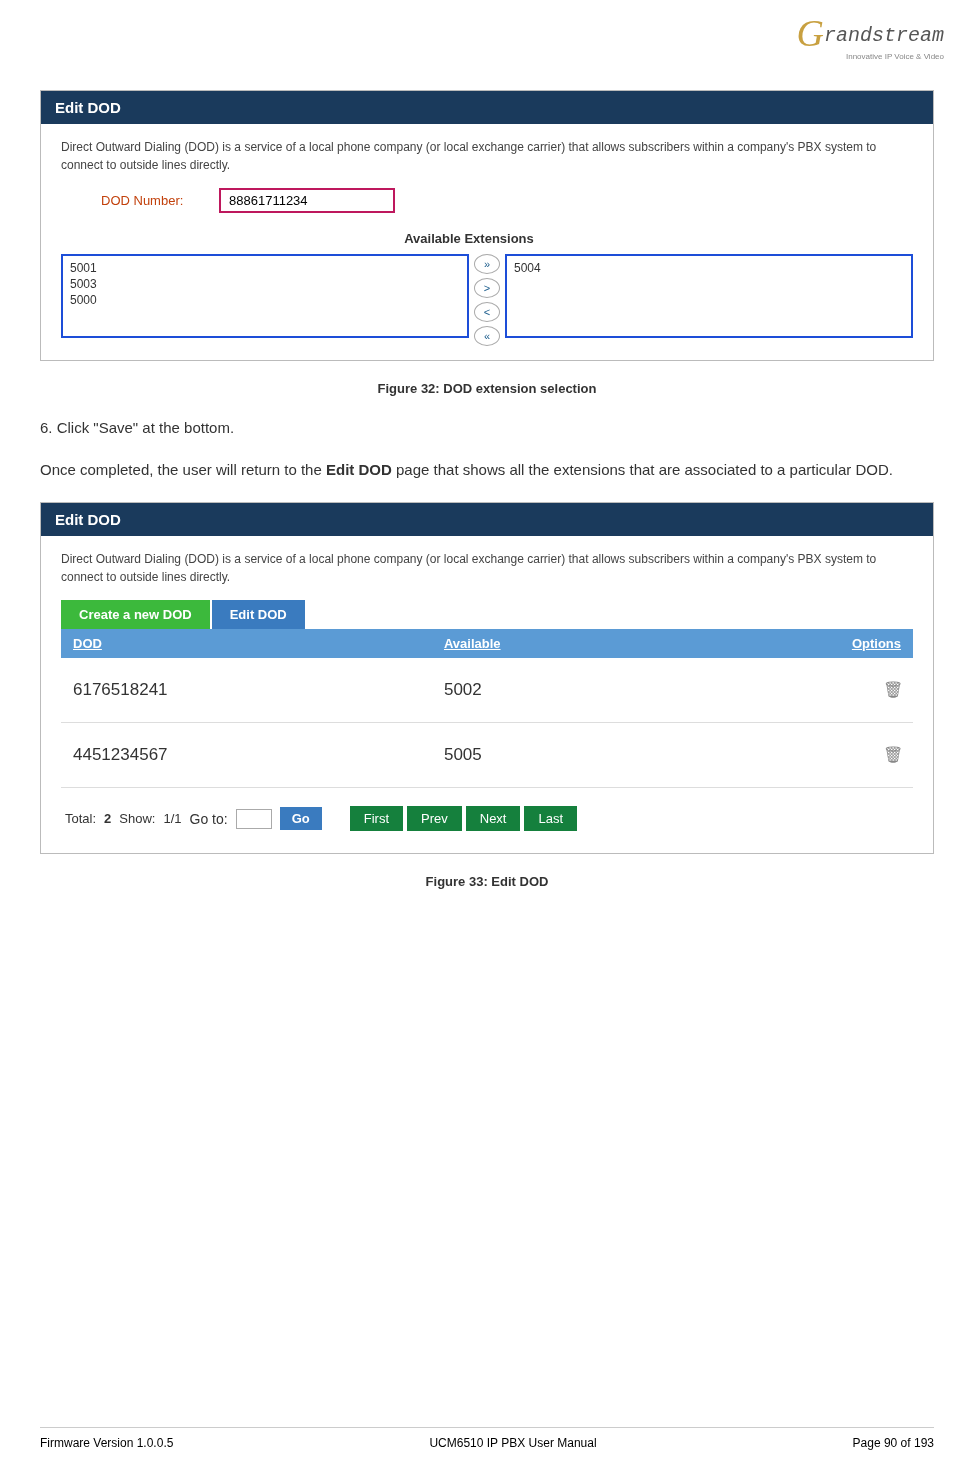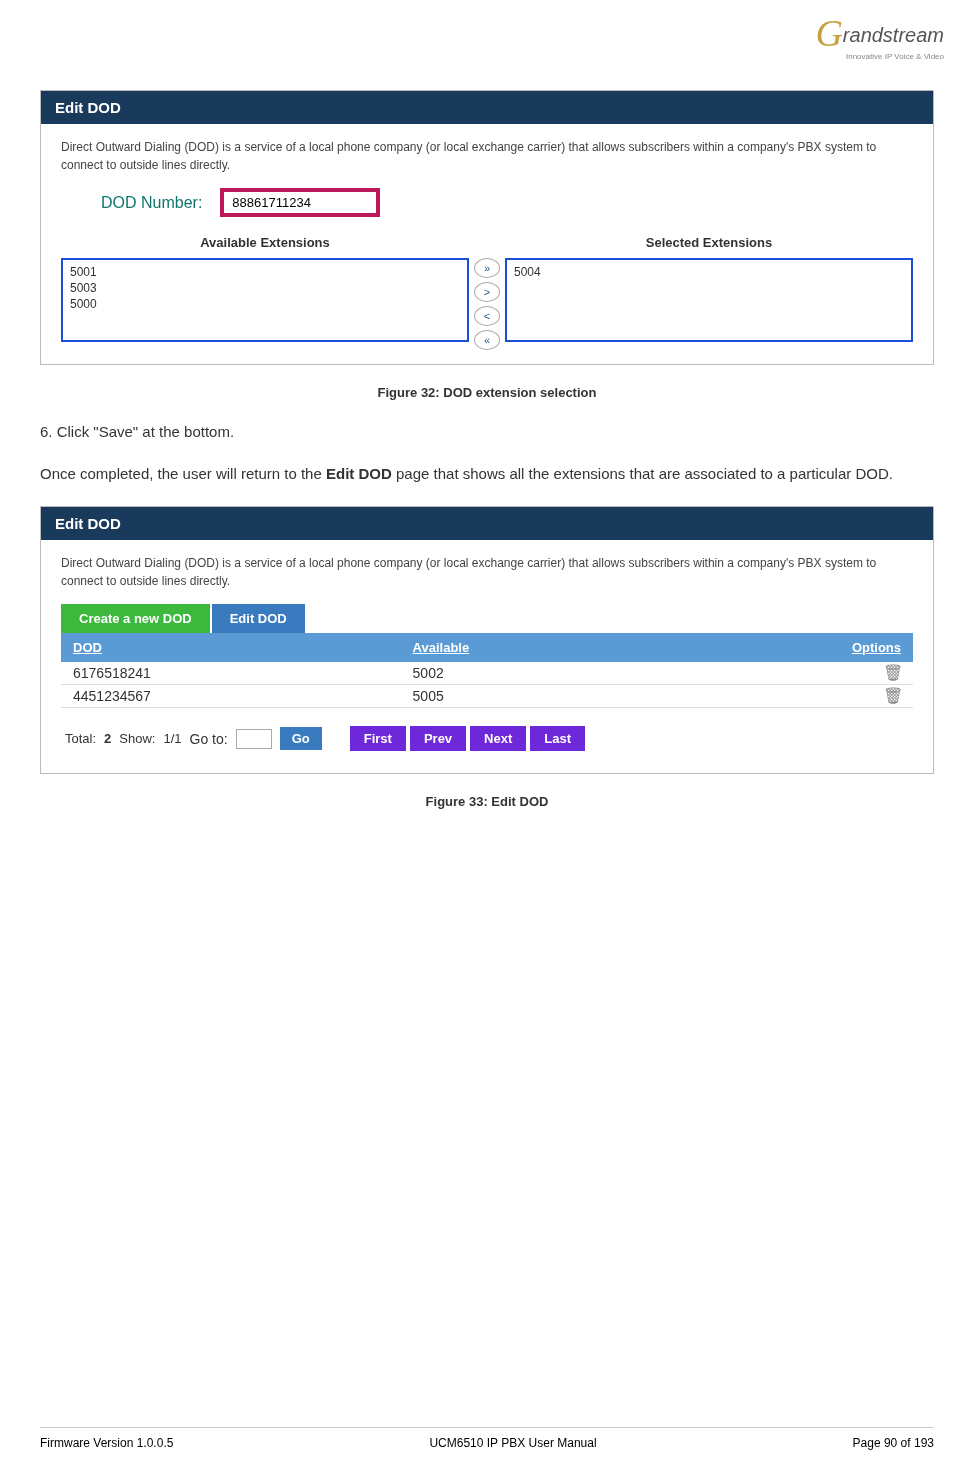"randstream" span { font-family: Liberation Sans, sans-serif -> Liberation Mono, monospace }
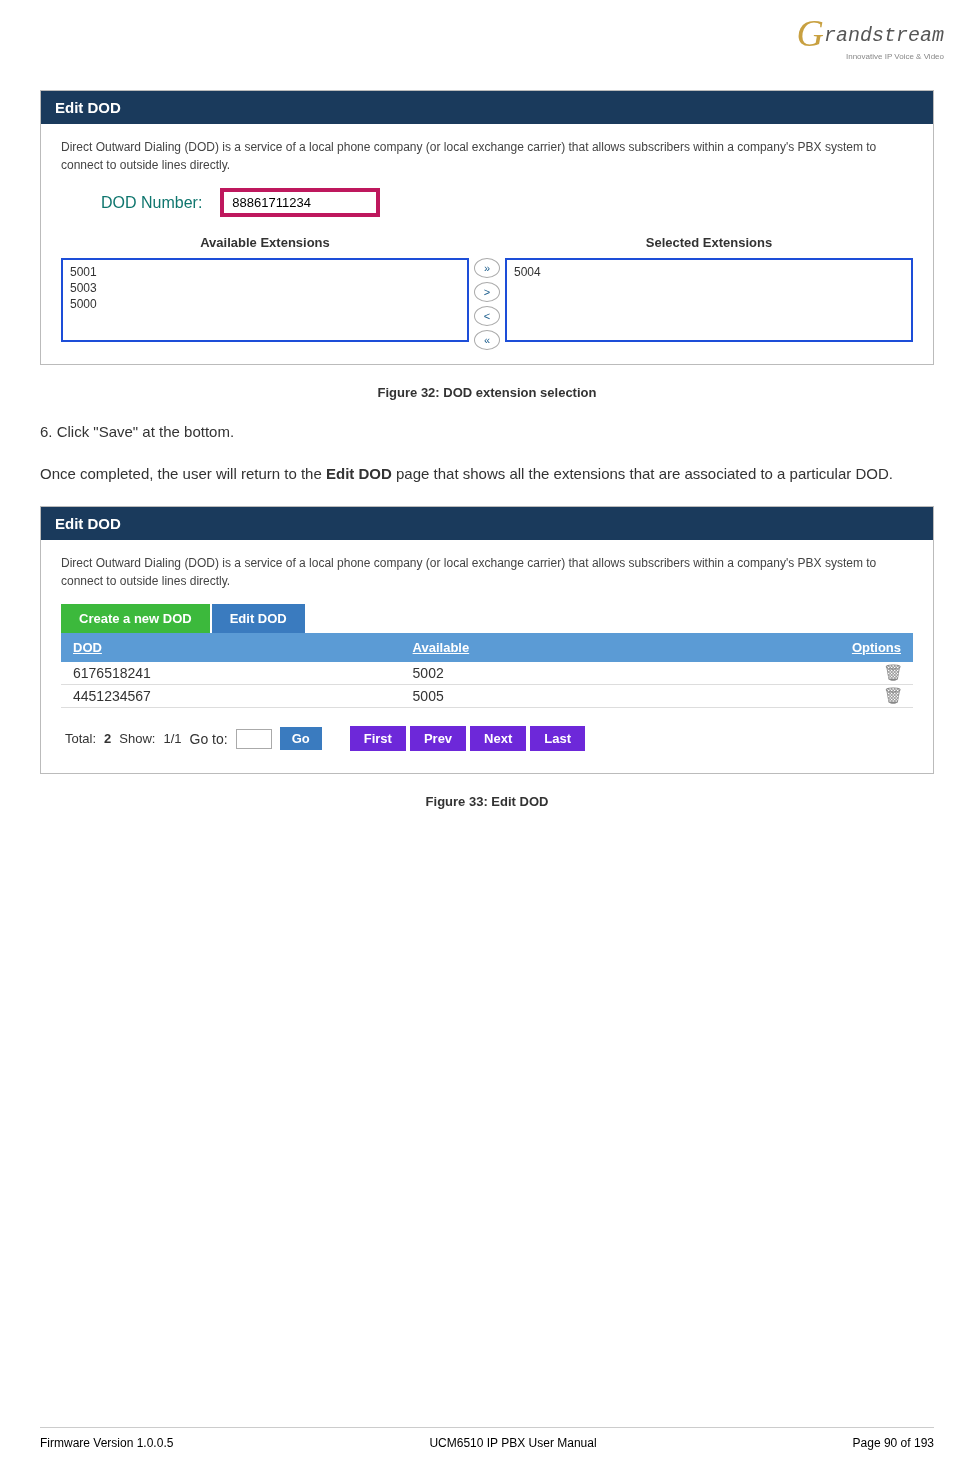"DOD Number:" .dod-number-label { color: #0f766e -> #c2410c; font-size: 16px -> 13px }
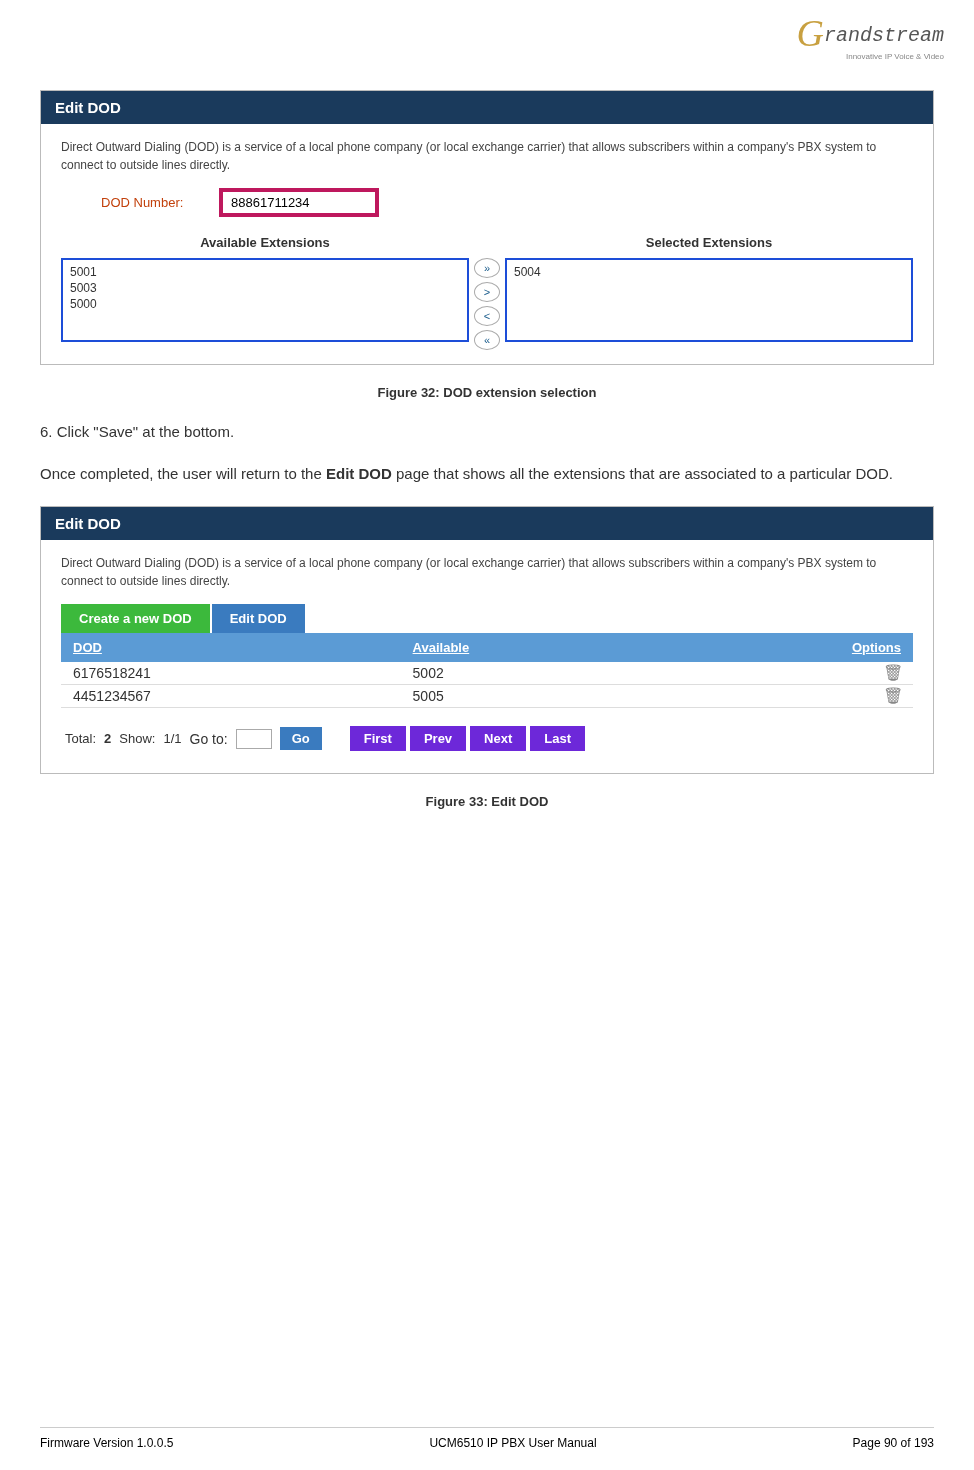"88861711234" .dod-number-input { border: 4px solid #be185d -> 2px solid #be185d; width: 160px -> 176px }
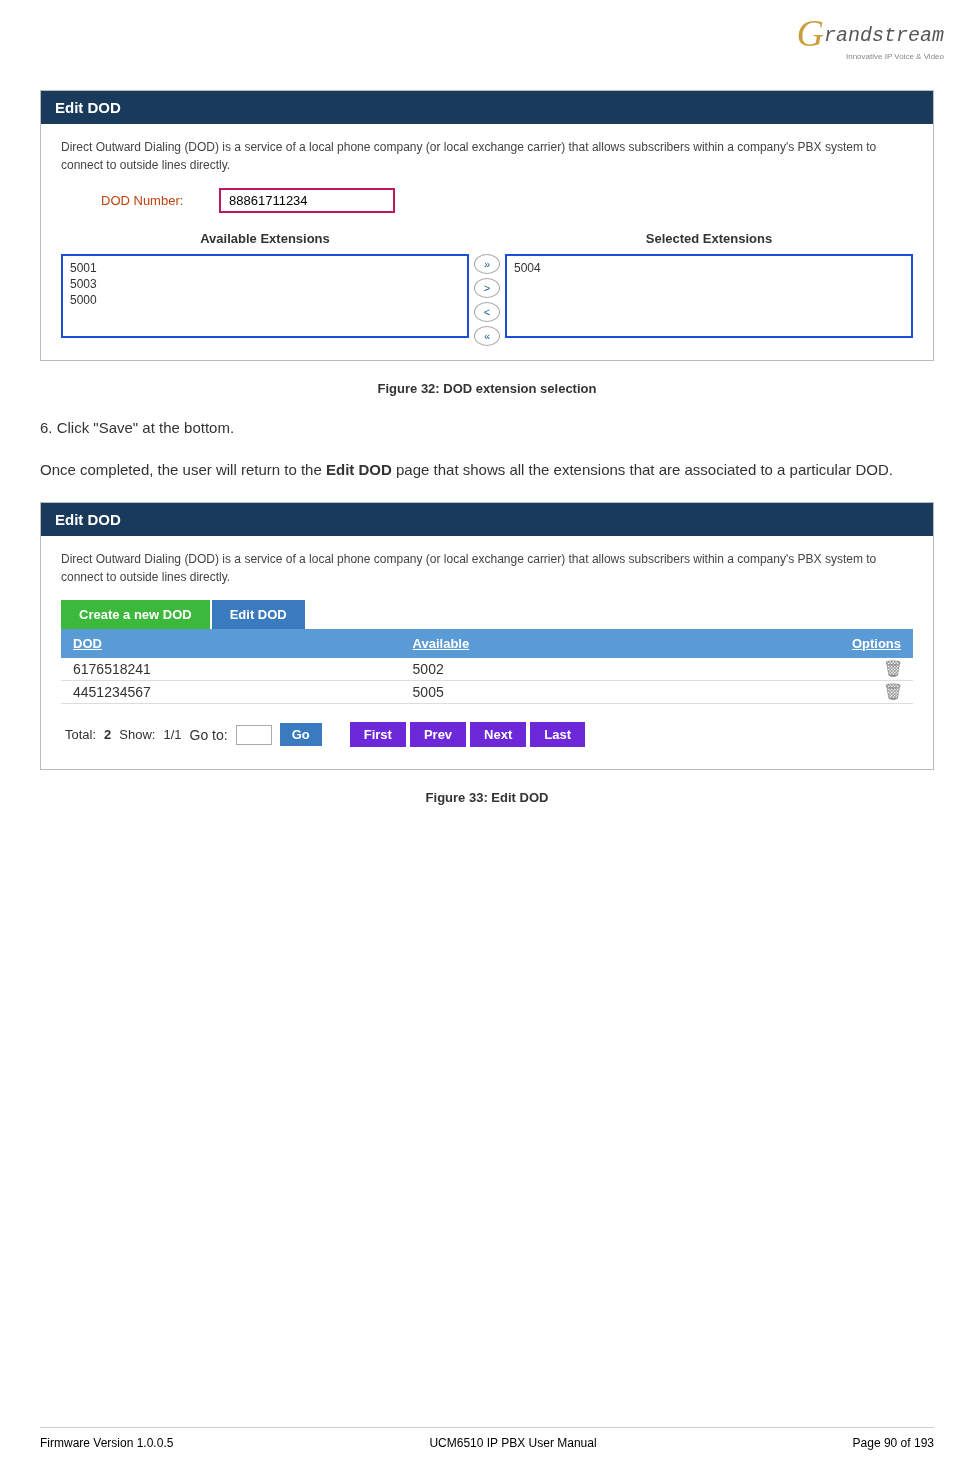"Selected Extensions" div.ext-col-header { html: <div>Selected Extensions</div> -> none }
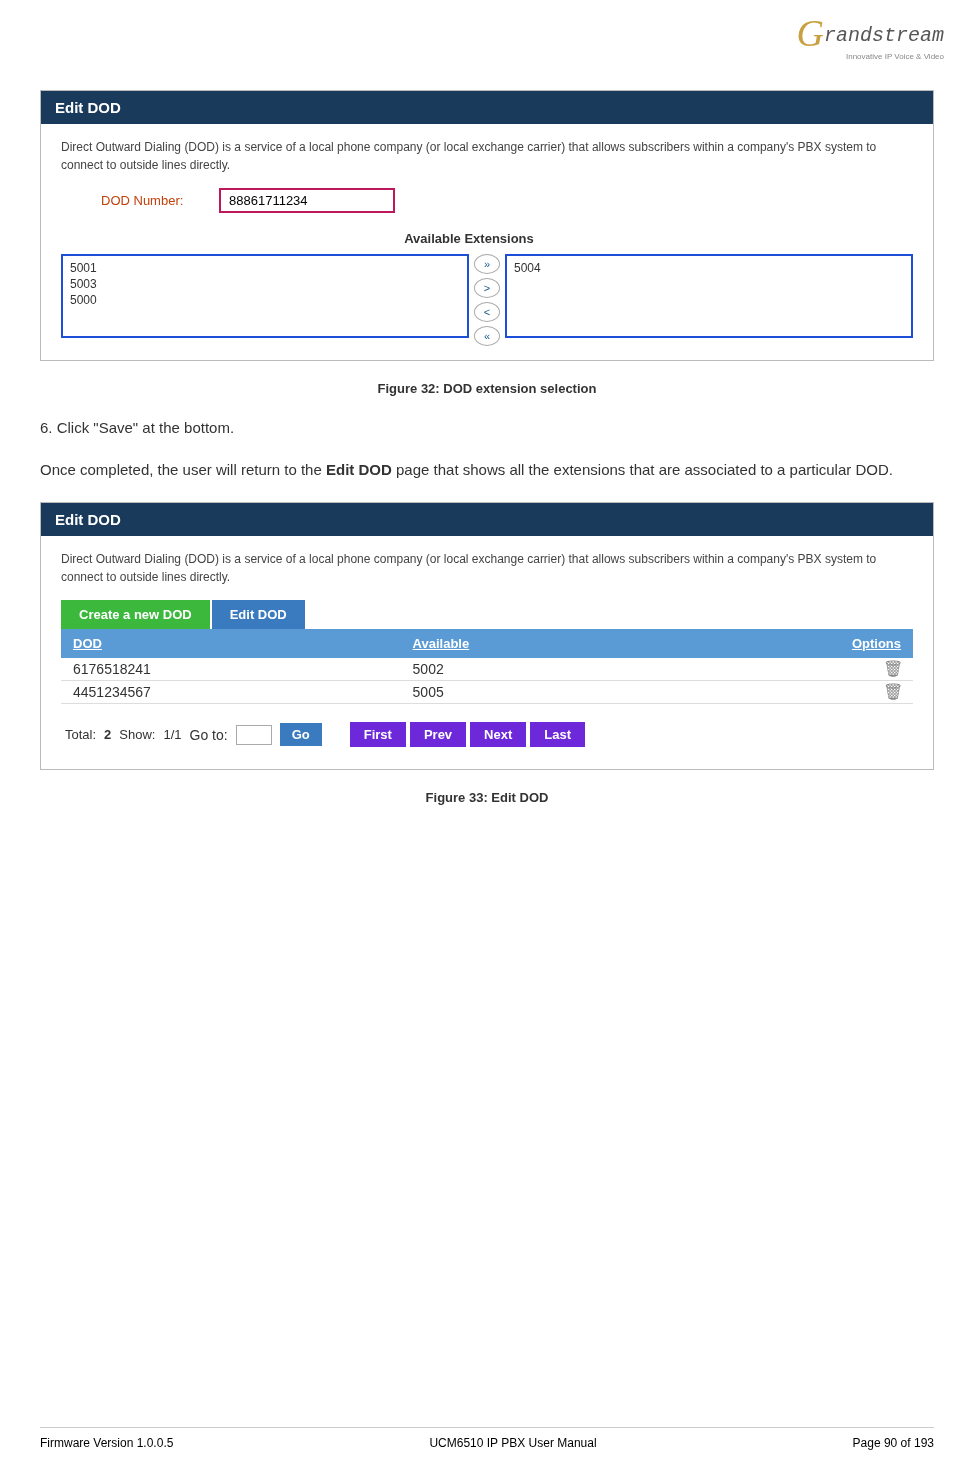"6176518241" .dod-table tbody td { font-size: 14px -> 17px; padding: 1px 12px -> 22px 12px }
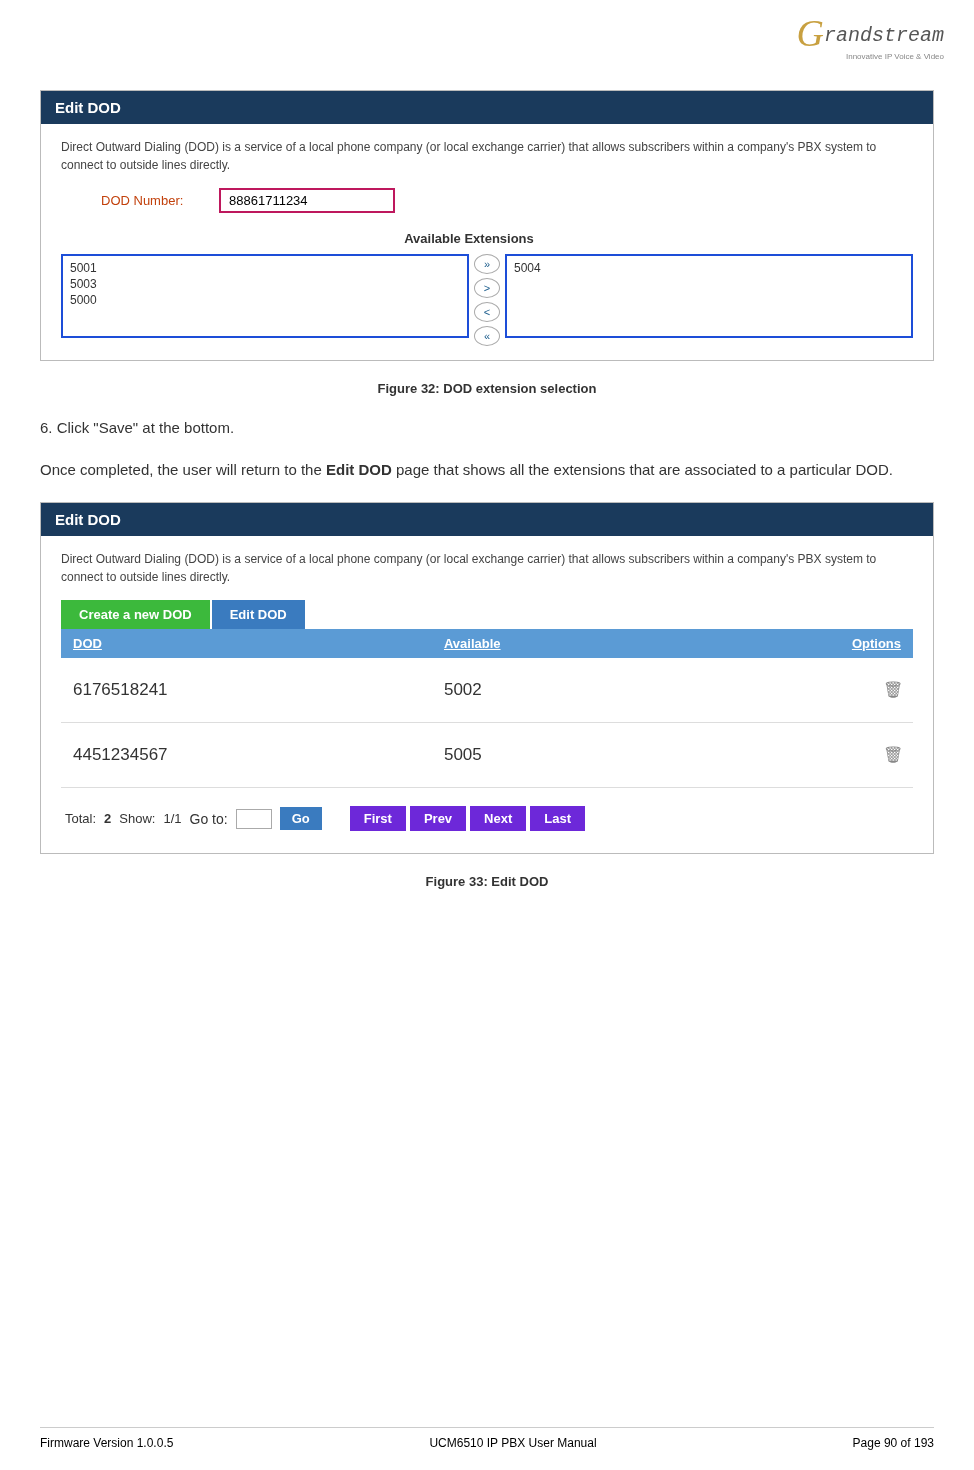"First" .btn-nav { background: #6d28d9 -> #15803d; font-weight: bold -> normal }
